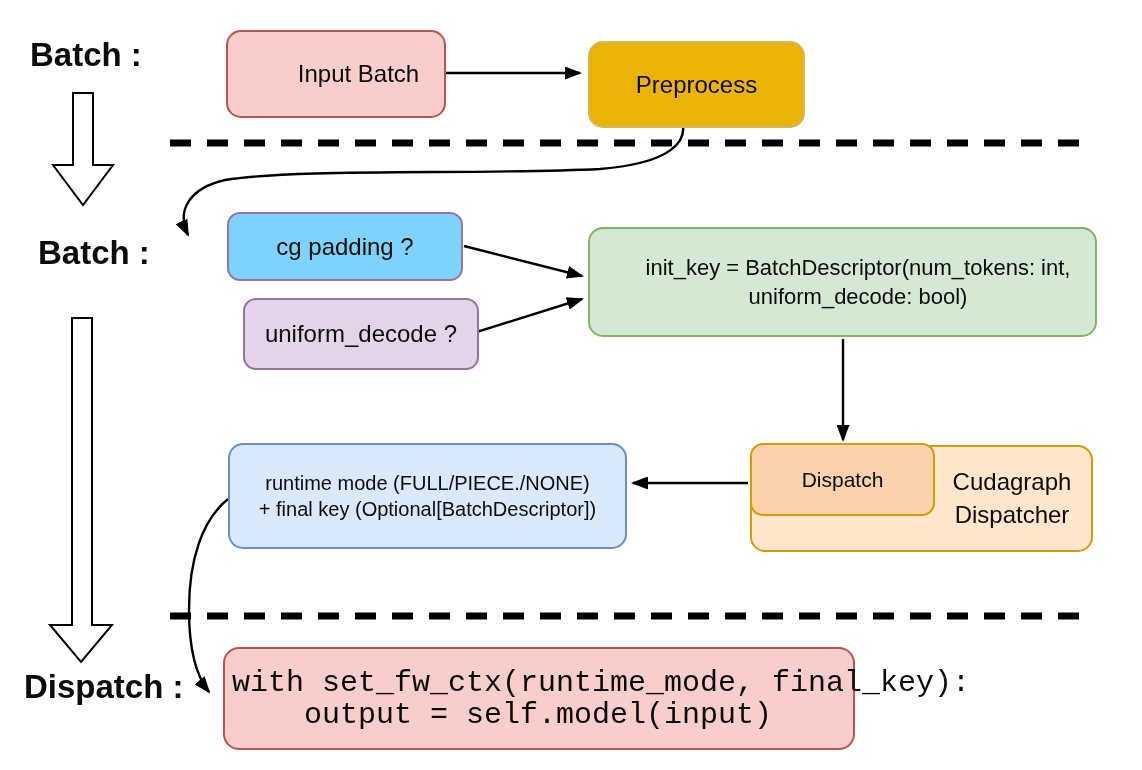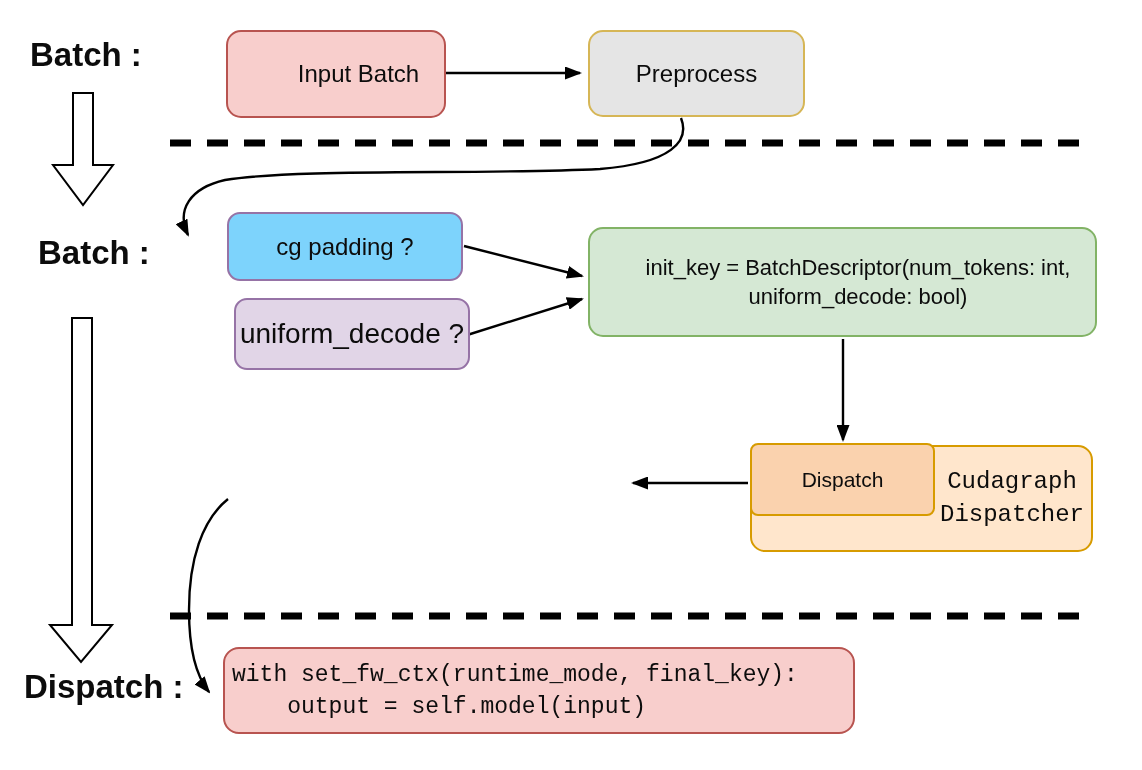"Preprocess" .node-preprocess { background: #e5e5e5 -> #eab308; top: 30px -> 41px }
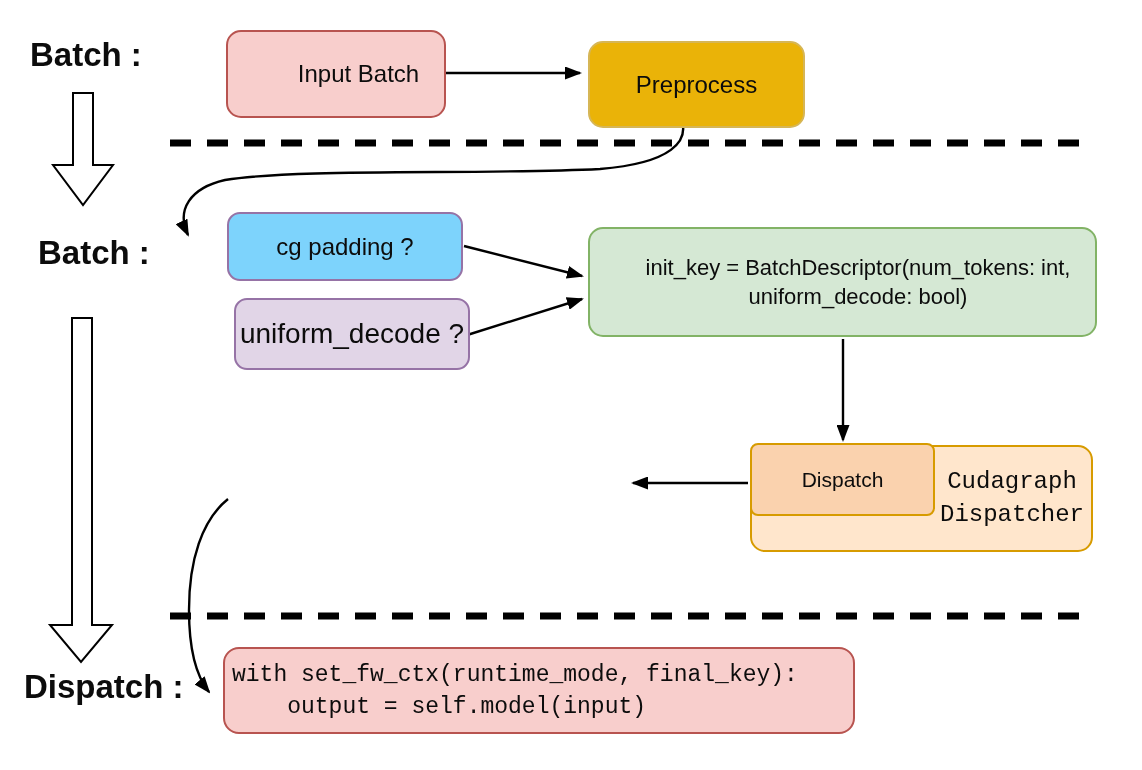"uniform_decode ?" .node-uniform-decode { font-size: 28px -> 24px; left: 234px -> 243px }
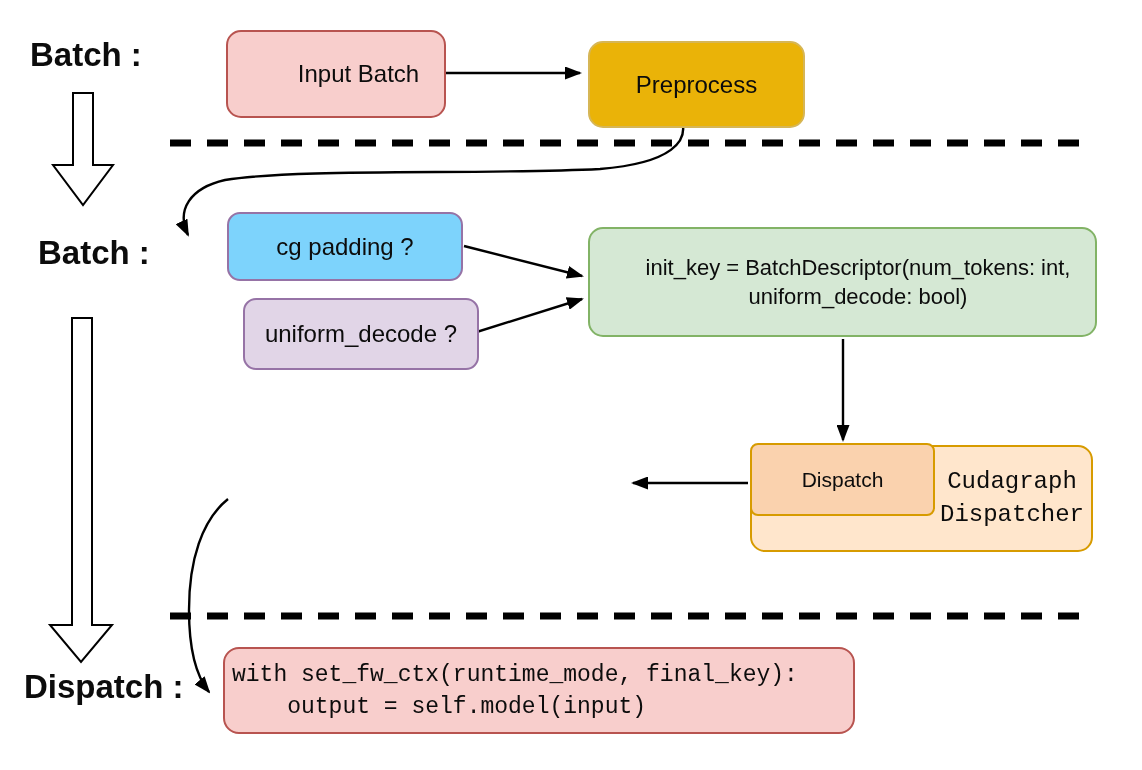"runtime mode (FULL/PIECE./NONE)" div.node { html: none -> <div>runtime mode (FULL/PIECE./NONE) + final key (Optional[BatchDescriptor])</div> }
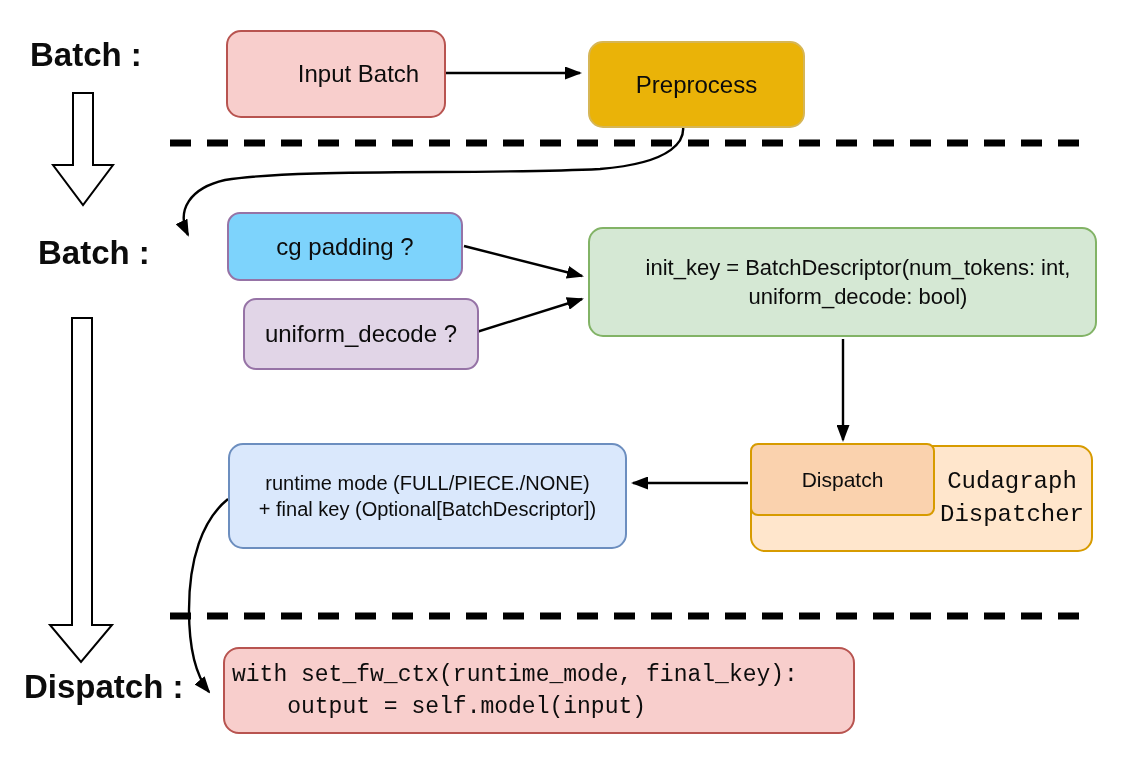"Dispatch" .node-dispatch { border-radius: 8px -> 13px }
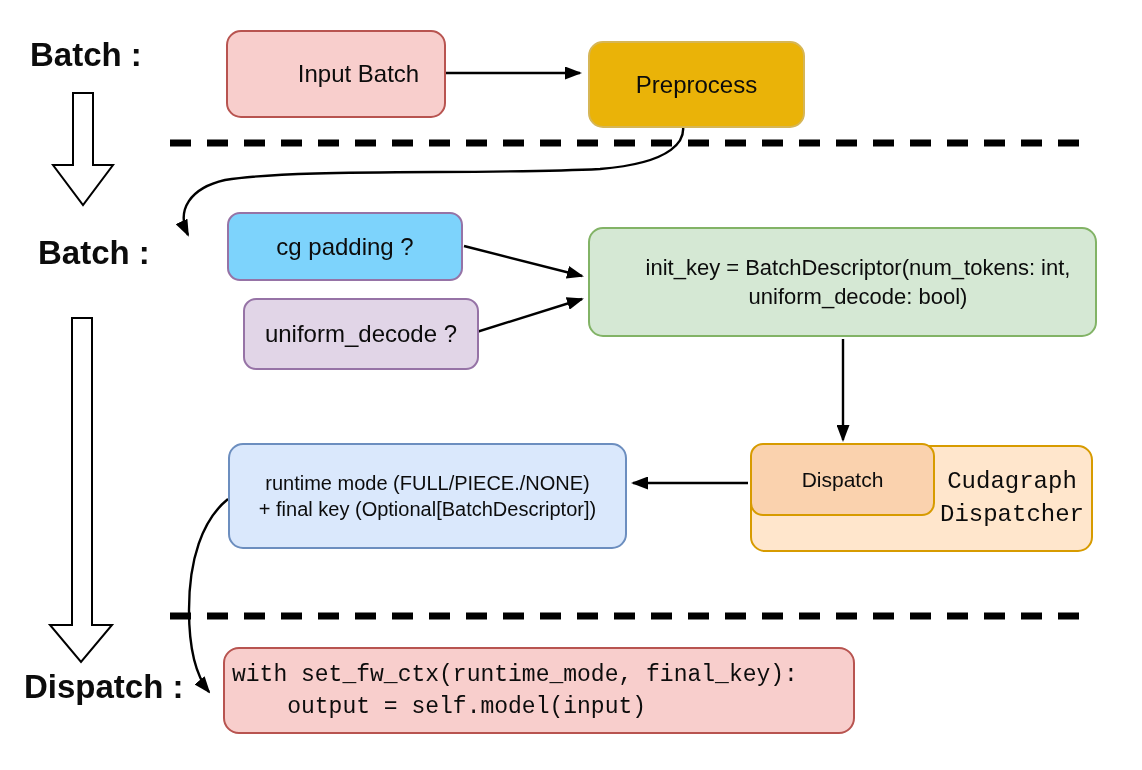"Cudagraph" .cudagraph-text { font-family: Liberation Mono, monospace -> none }
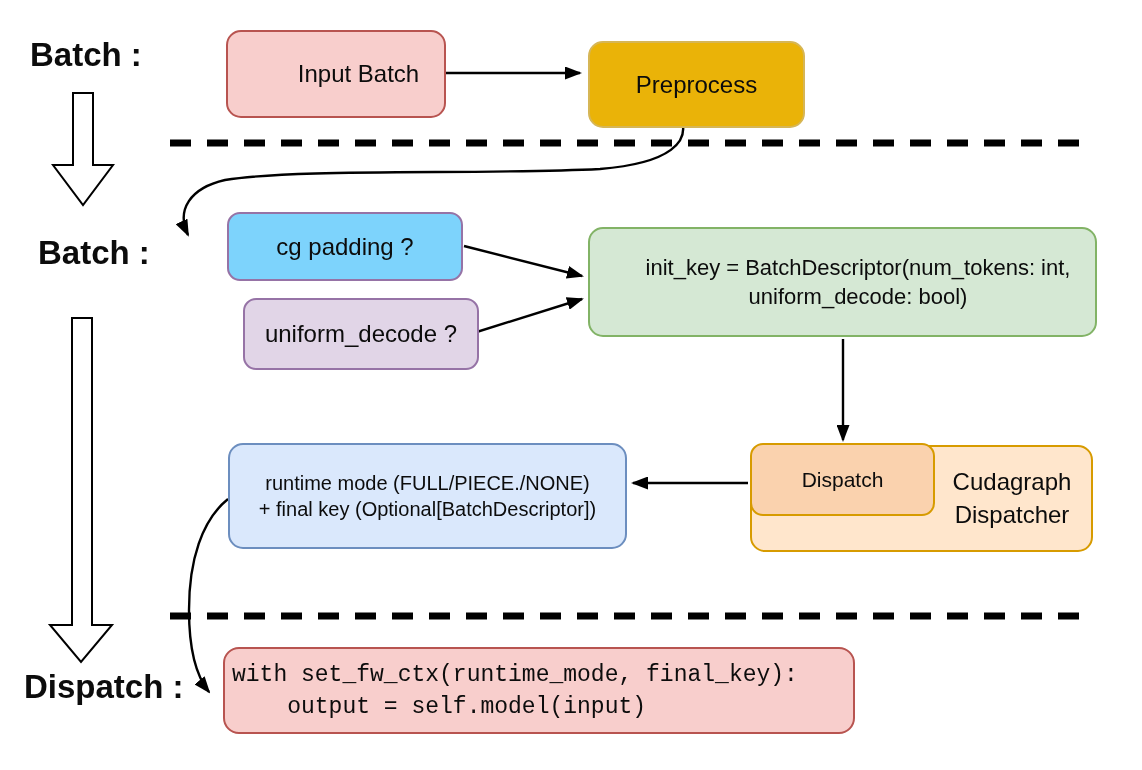"with set_fw_ctx(runtime_mode," .node-code { font-size: 23px -> 30px; height: 87px -> 103px }
